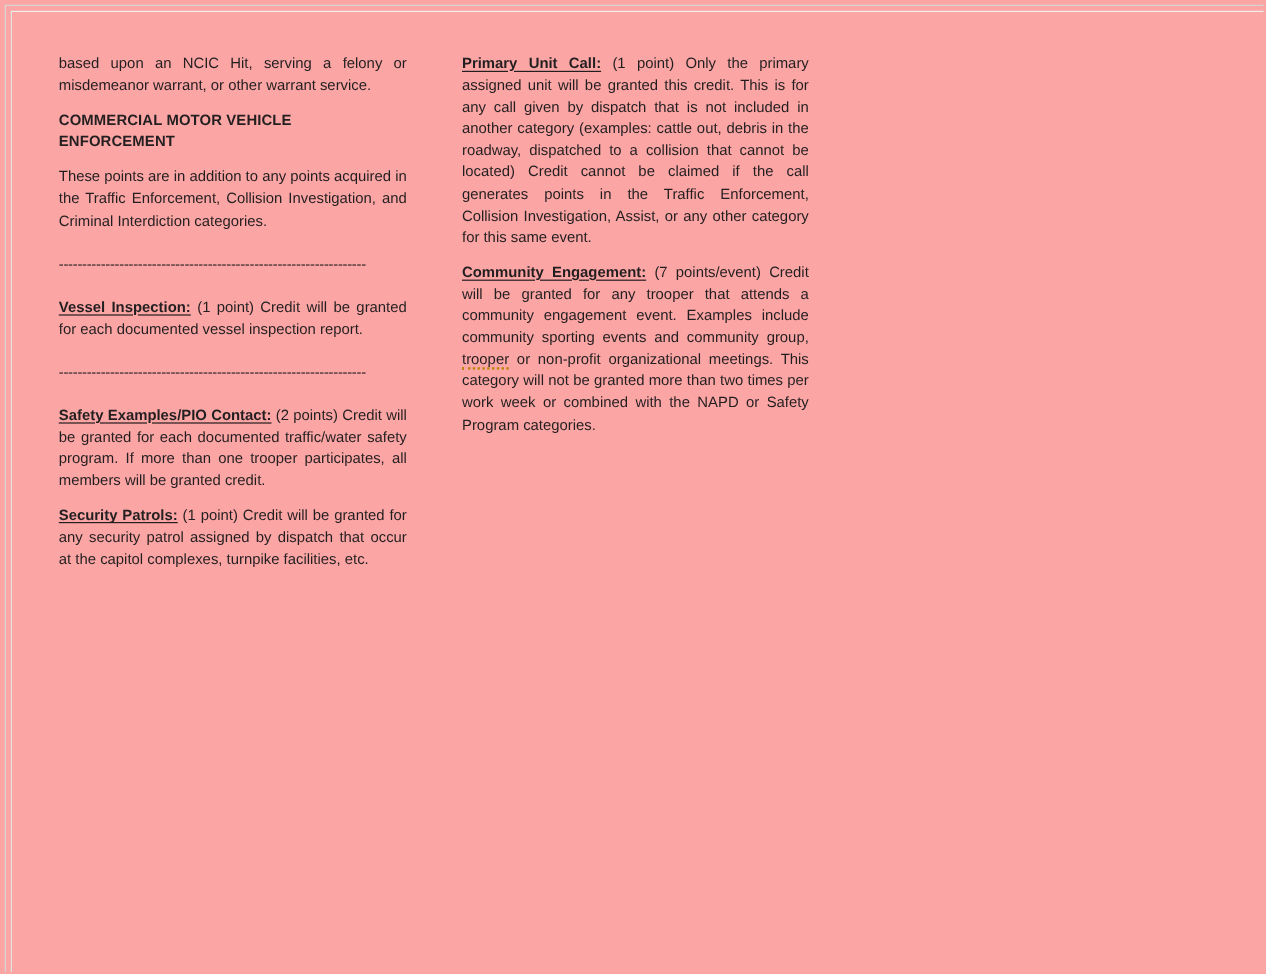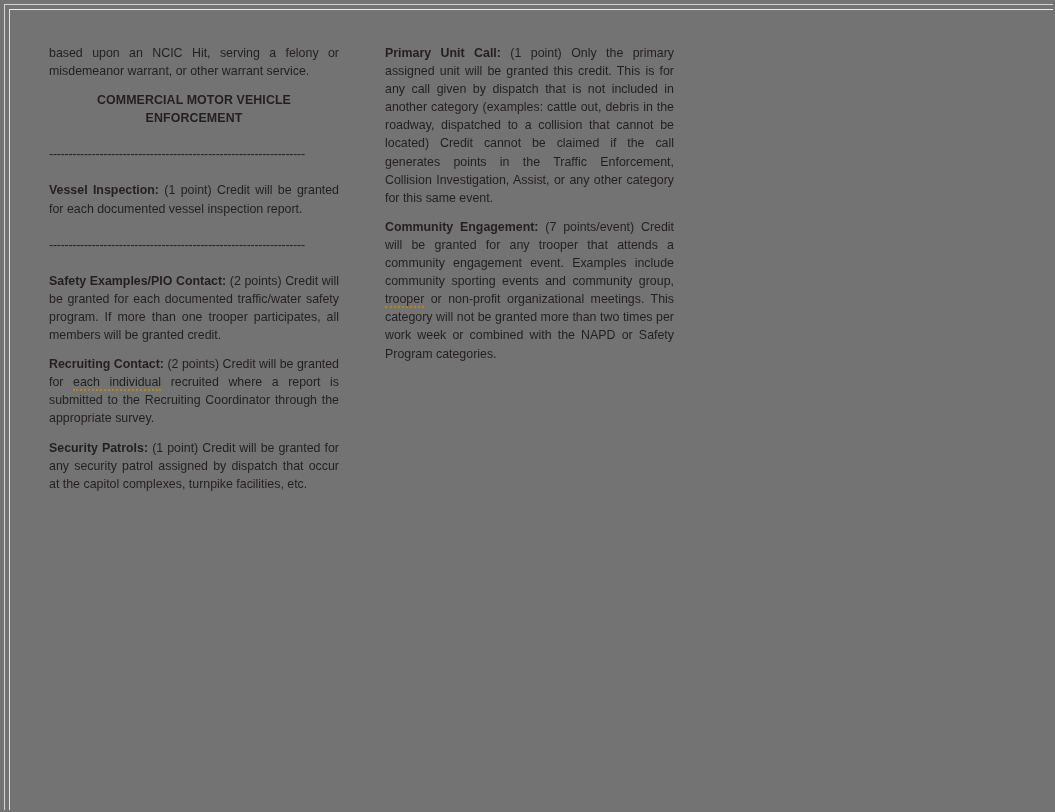"based upon an NCIC Hit," #page { background: #737373 -> #fca5a5 }
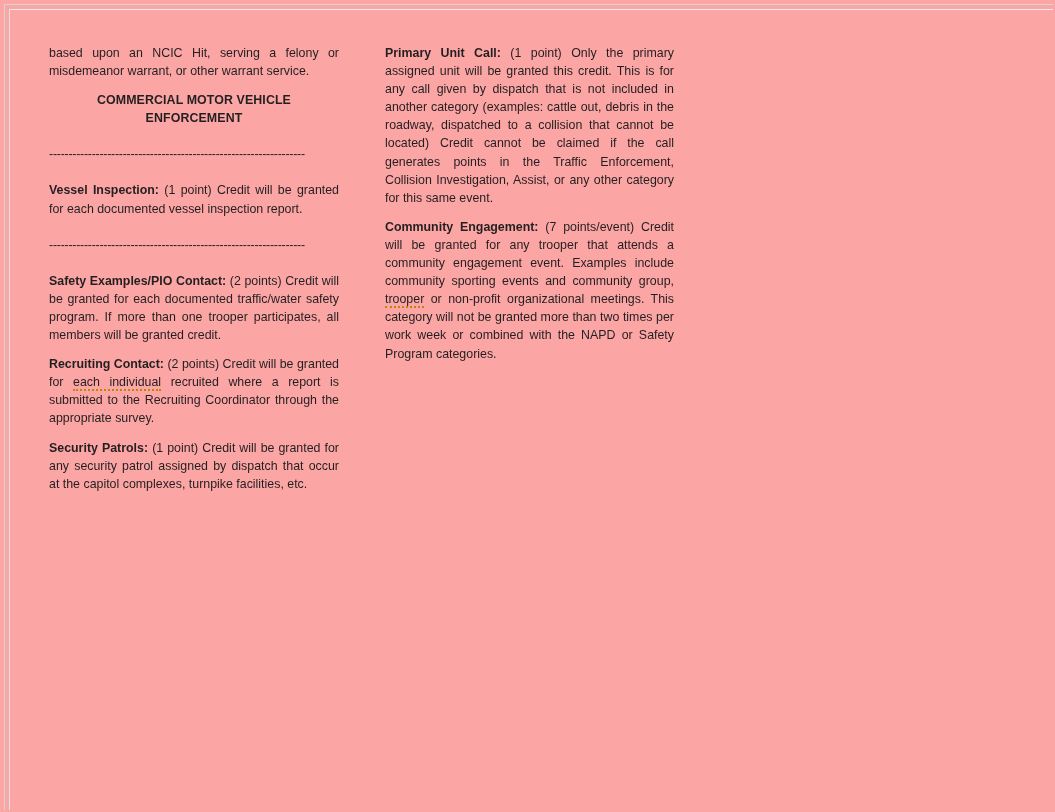"Primary Unit Call:" .term { text-decoration: none -> underline }
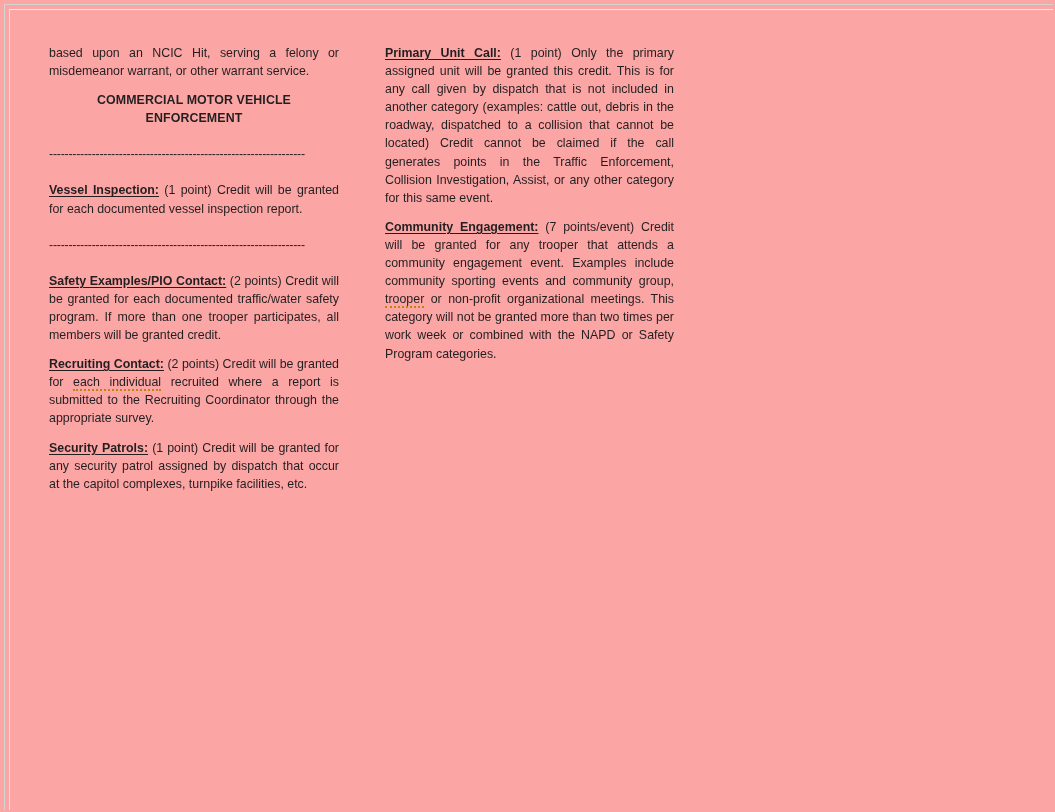"COMMERCIAL MOTOR VEHICLE ENFORCEMENT" .section-heading { text-align: center -> left }
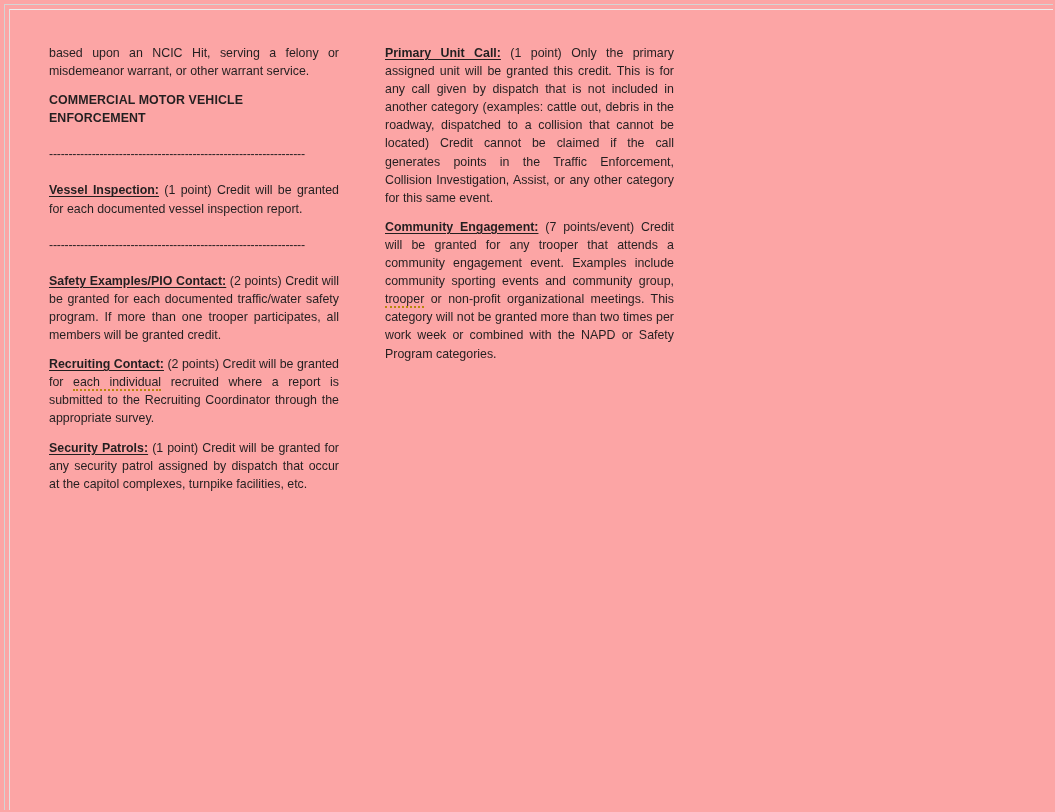"These points are in addition" p.para { html: none -> <p>These points are in addition to any points acquired in the Traffic Enforcement, Collision Investigation, and Criminal Interdiction categories.</p> }
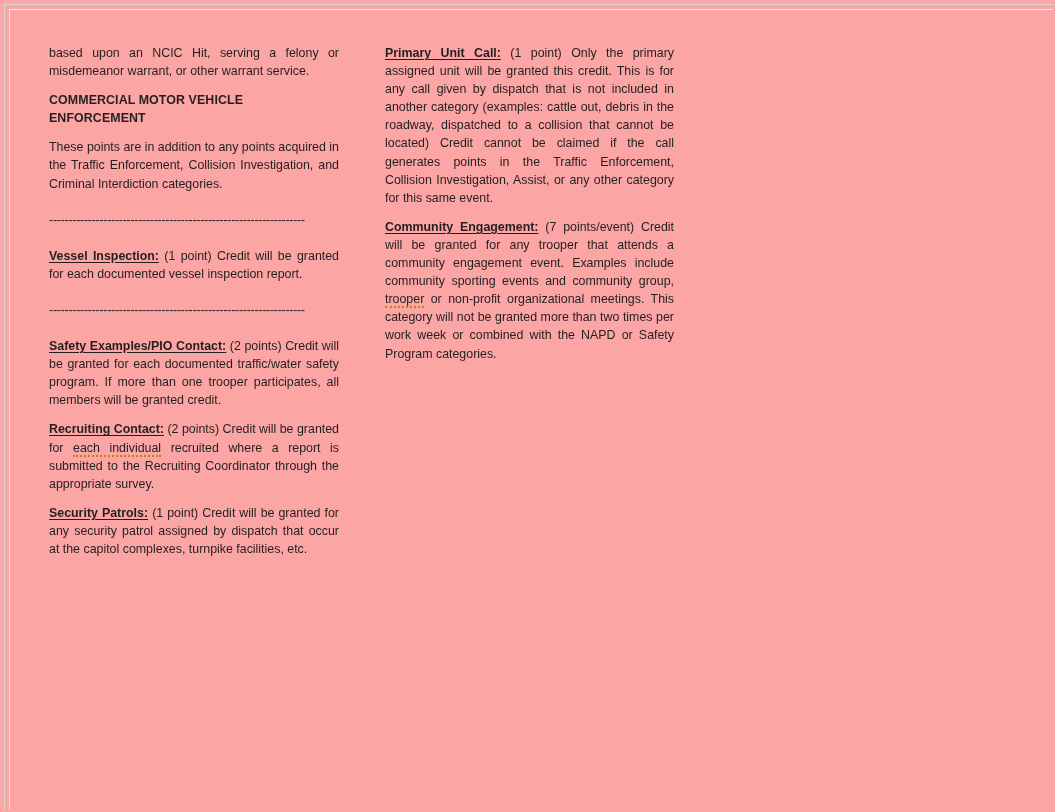"Recruiting Contact: (2 points) Credit" p.para { html: <p> <span>Recruiting Contact:</span> <span>(2 points) Credit will be granted for </span><span>each individual</span><span> recruited where a report is submitted to the Recruiting Coordinator through the appropriate survey.</span> </p> -> none }
